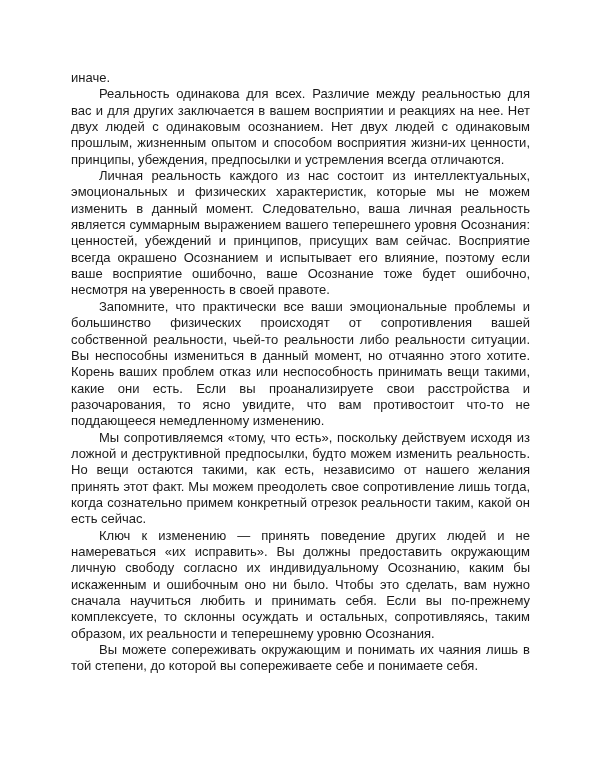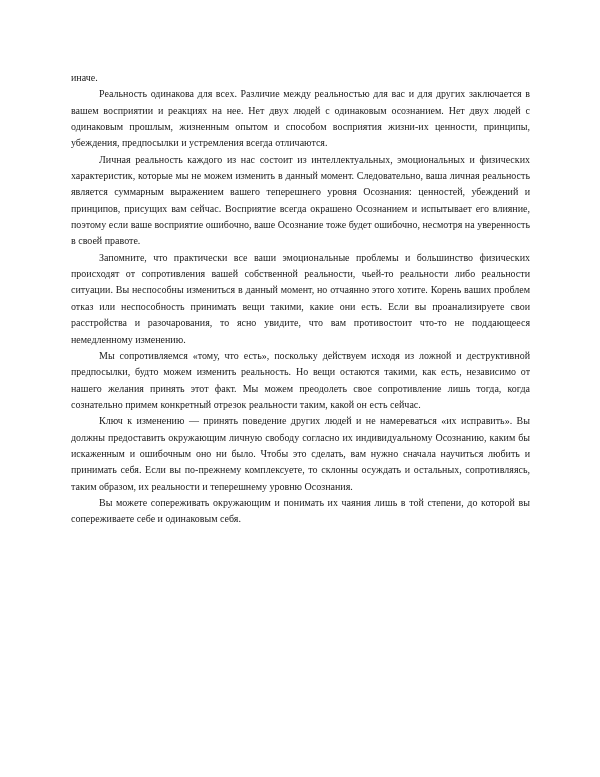"иначе." .page { font-family: Liberation Serif, serif -> Liberation Sans, sans-serif; font-size: 10px -> 13px }
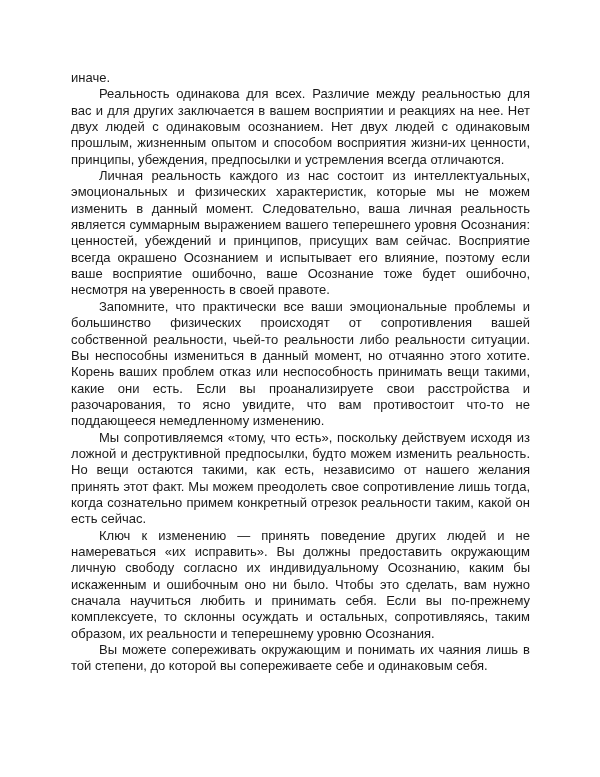"Вы можете сопереживать окружающим и" p.indent { text: одинаковым -> понимаете }
